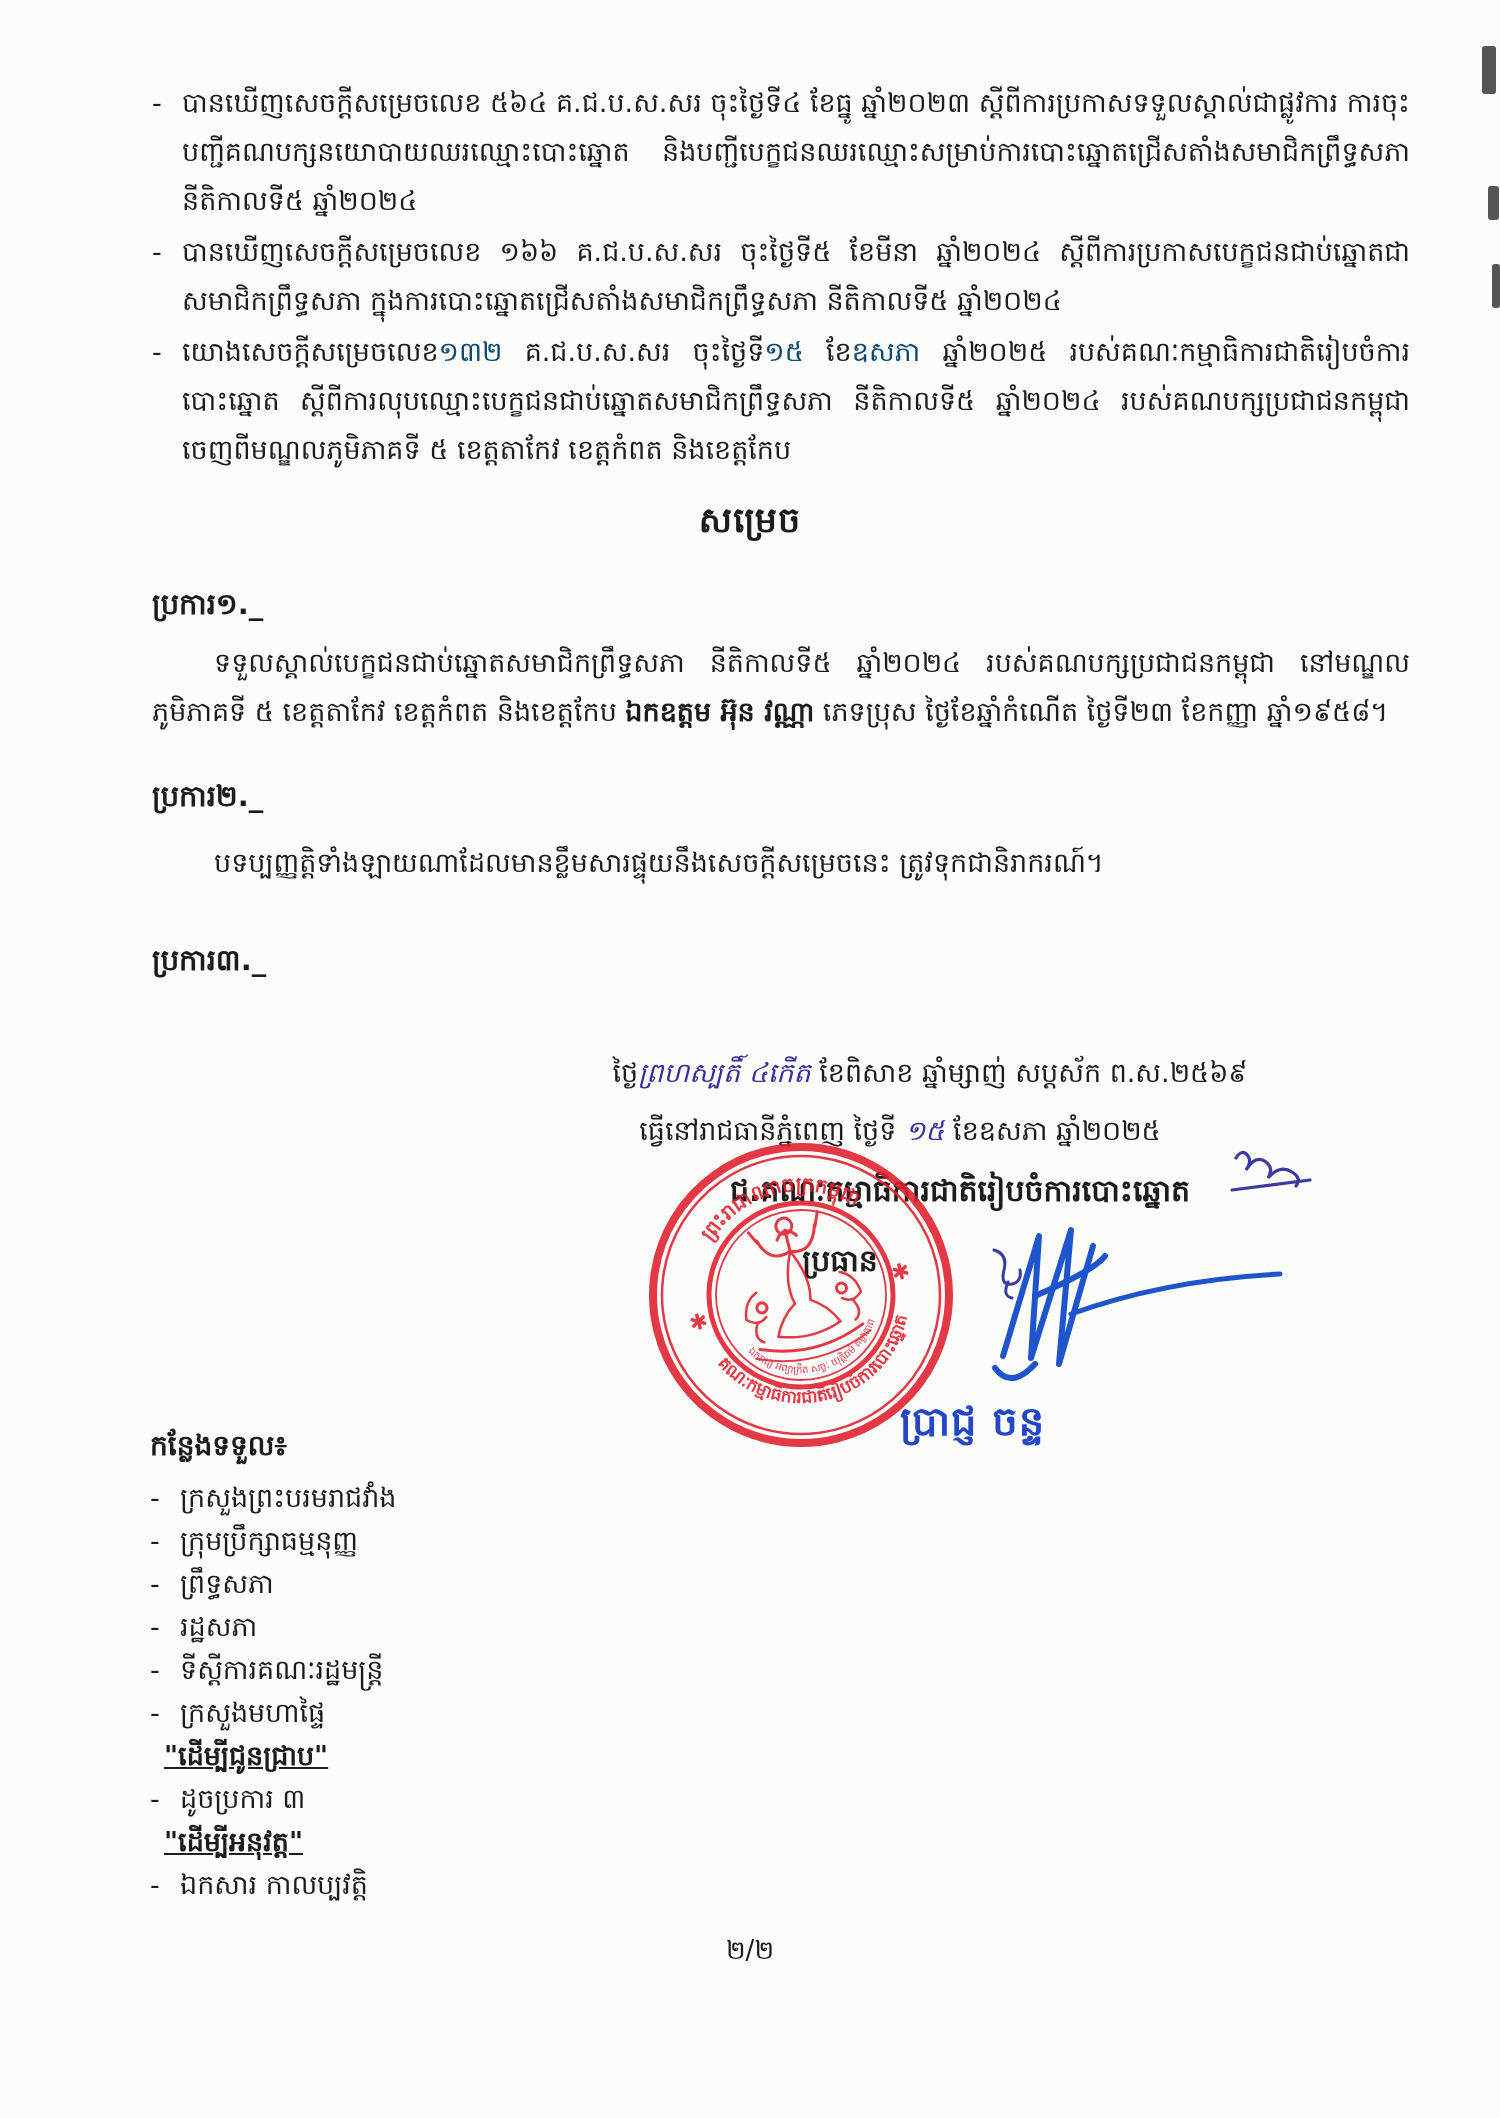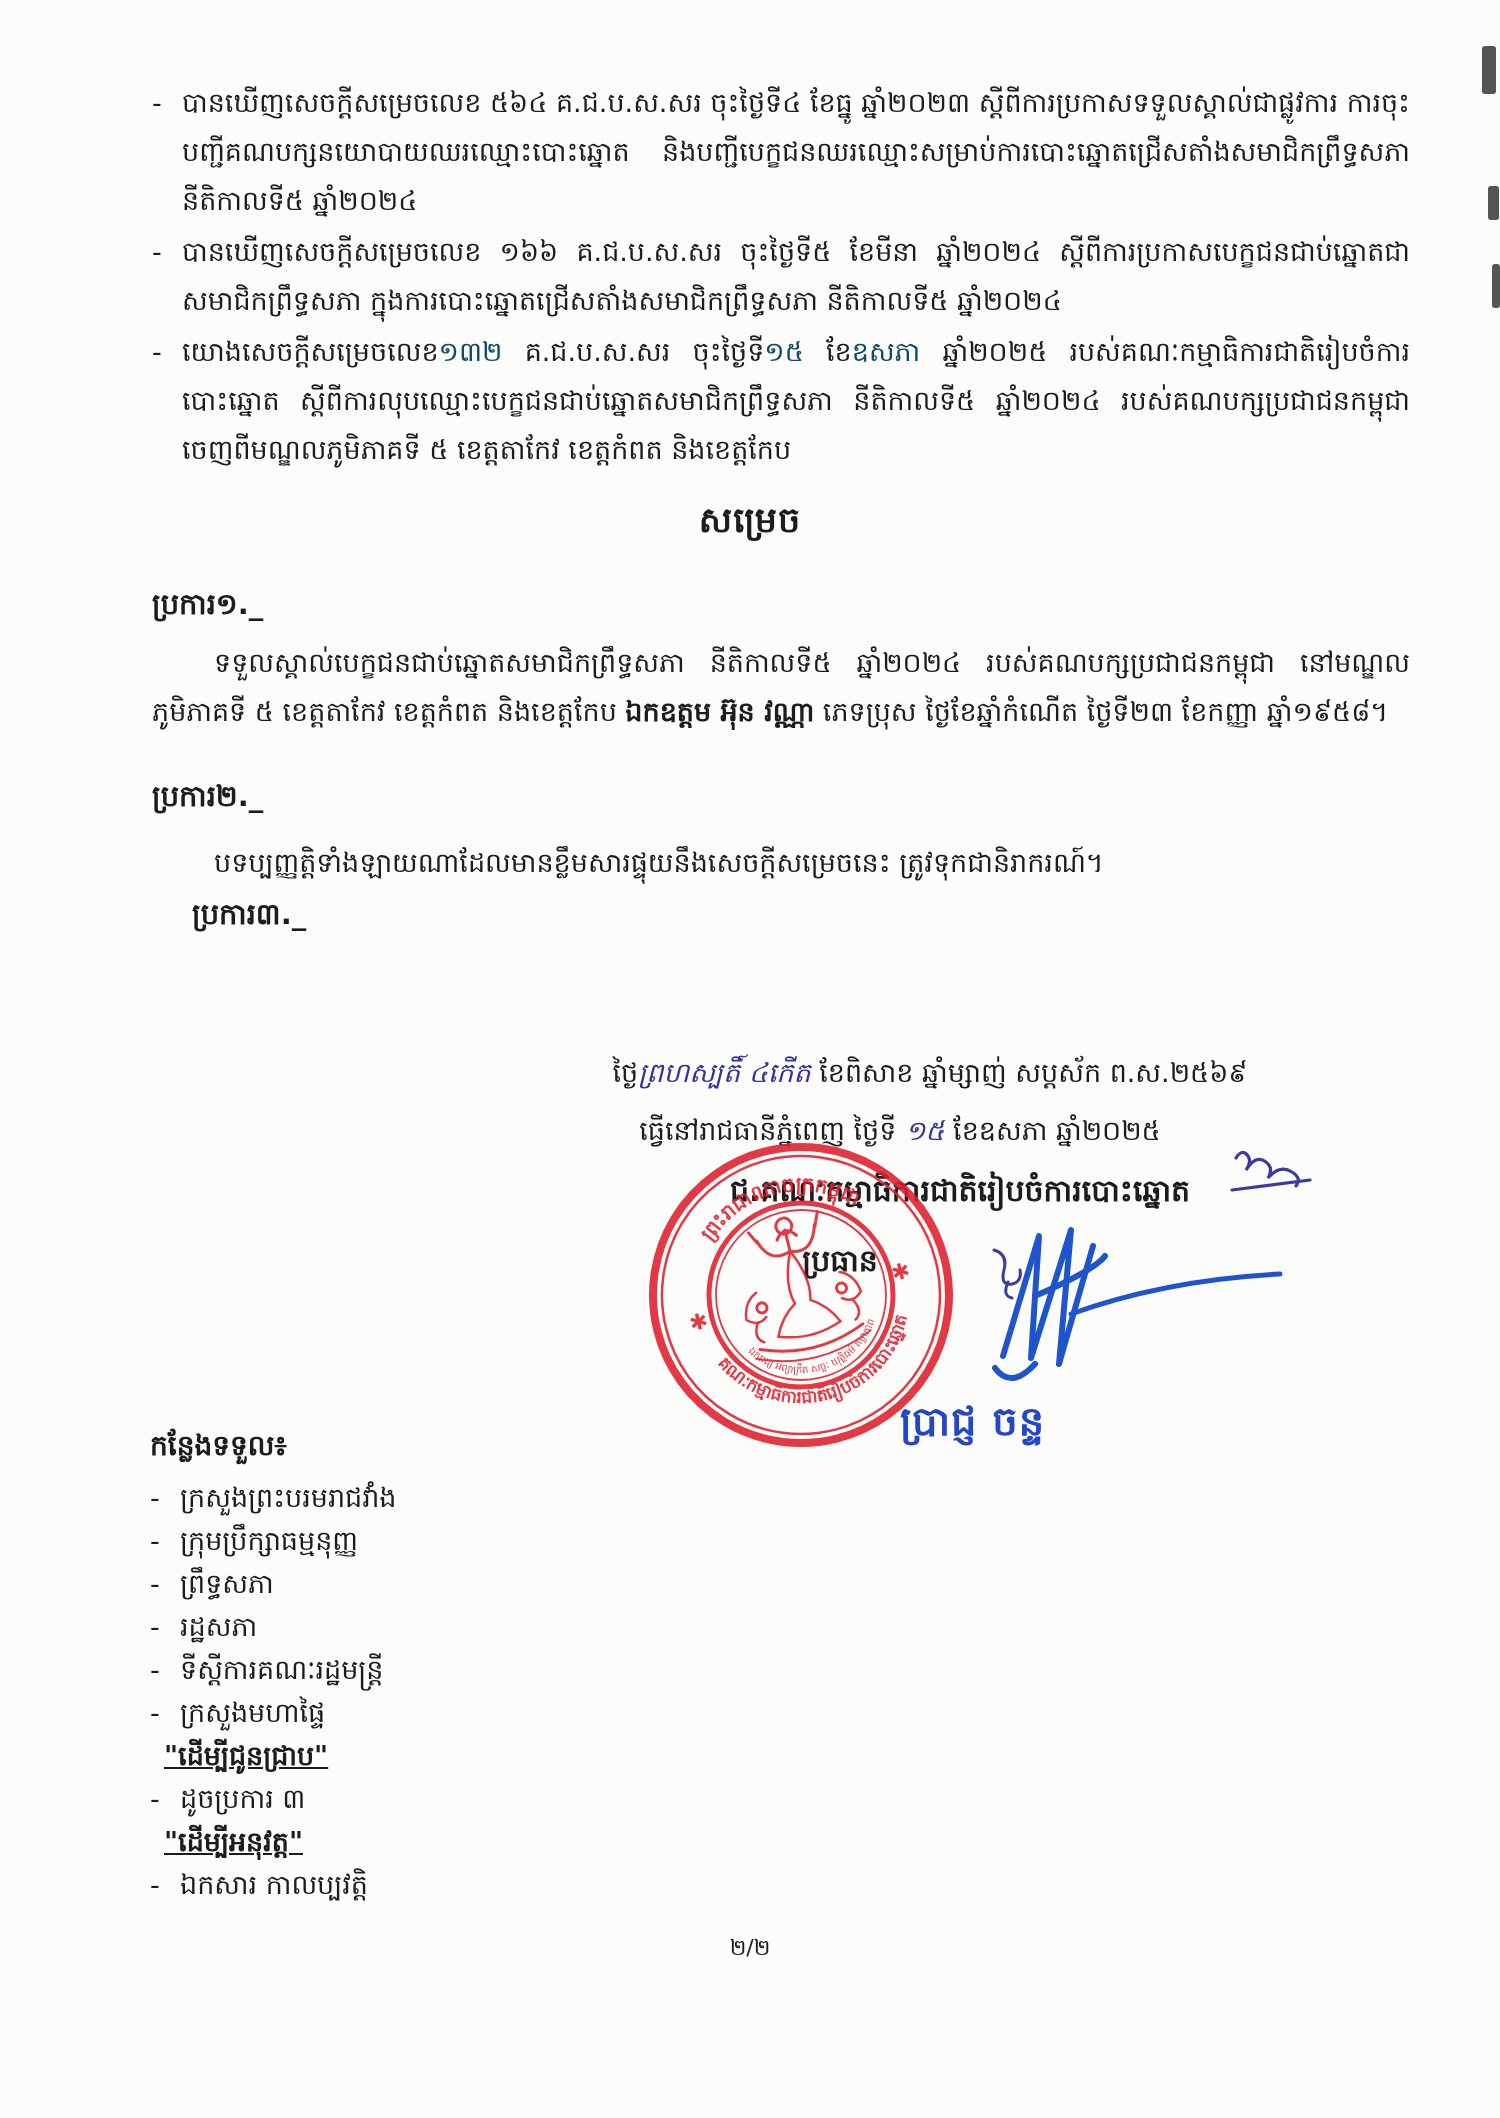"ប្រការ៣._" .lbl-3 { margin-left: 40px -> none; top: 896px -> 942px }
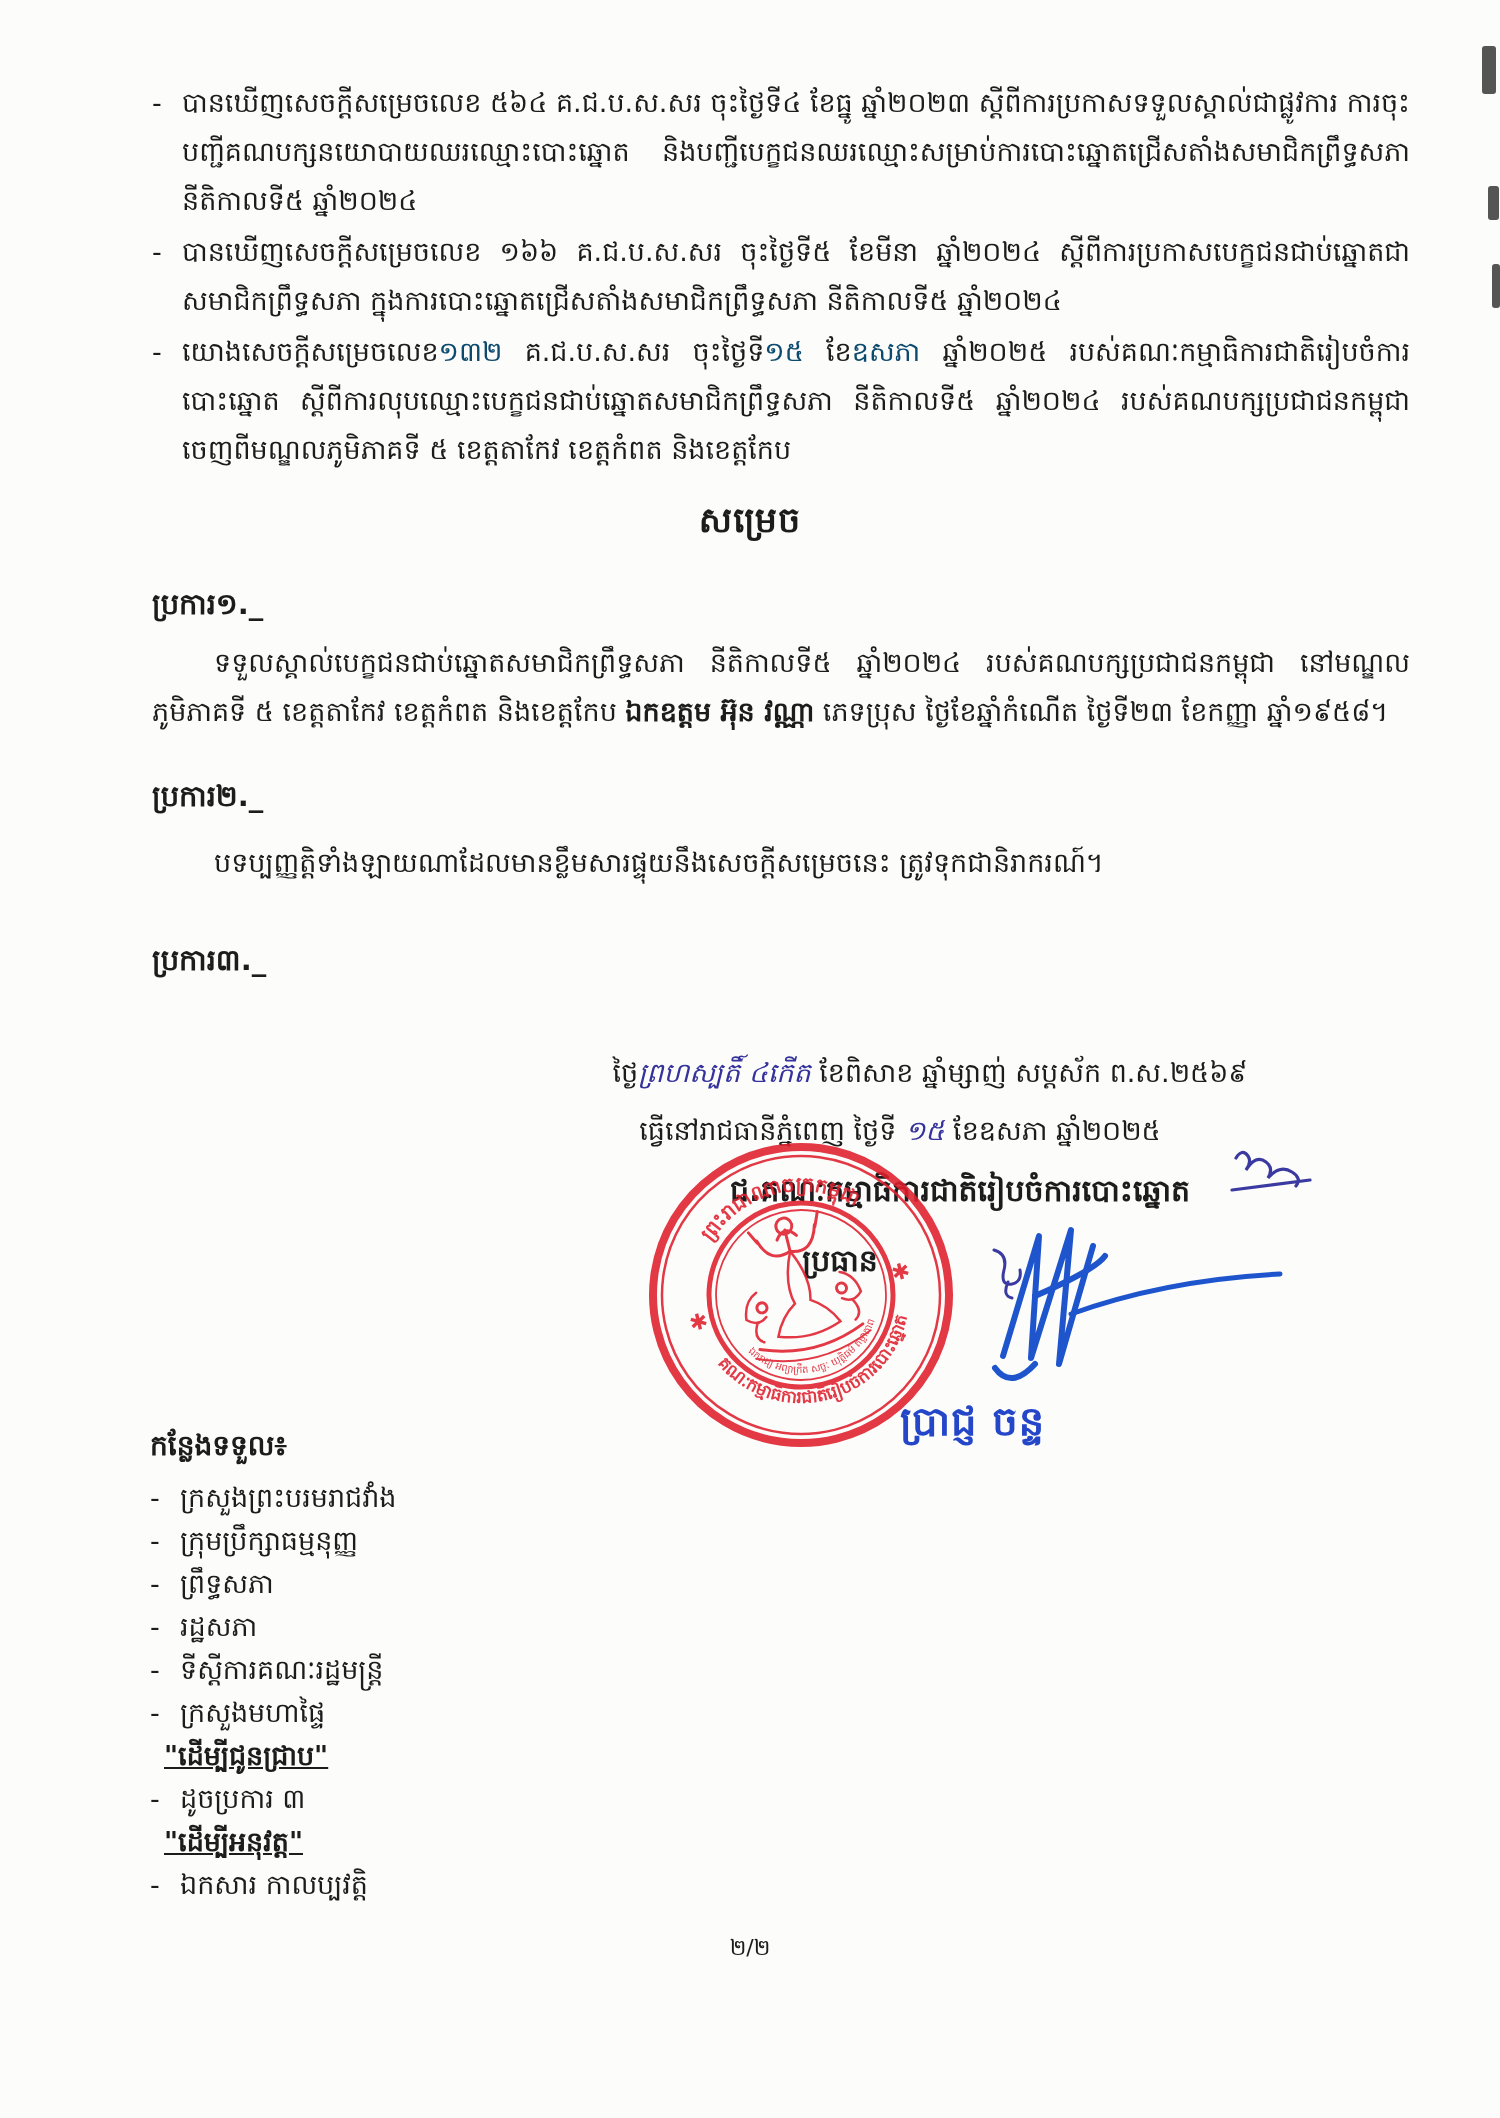"២/២" .page-number { font-size: 22px -> 26px }
